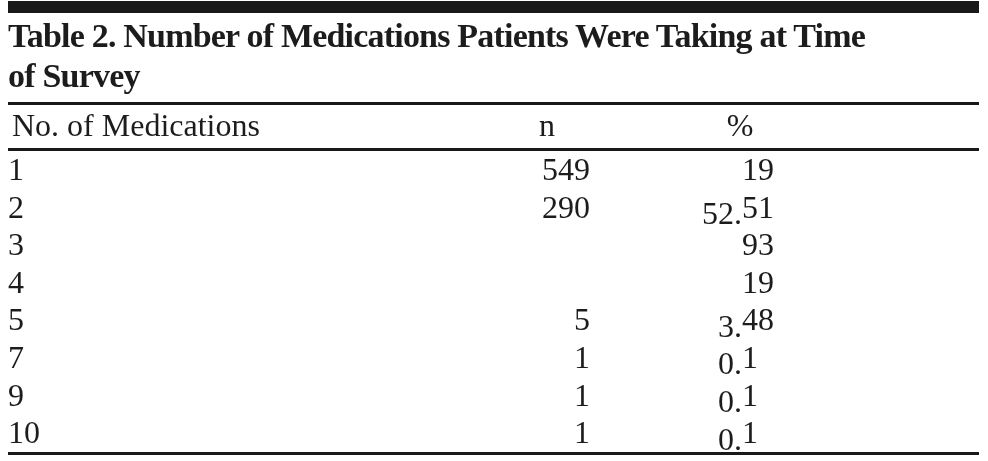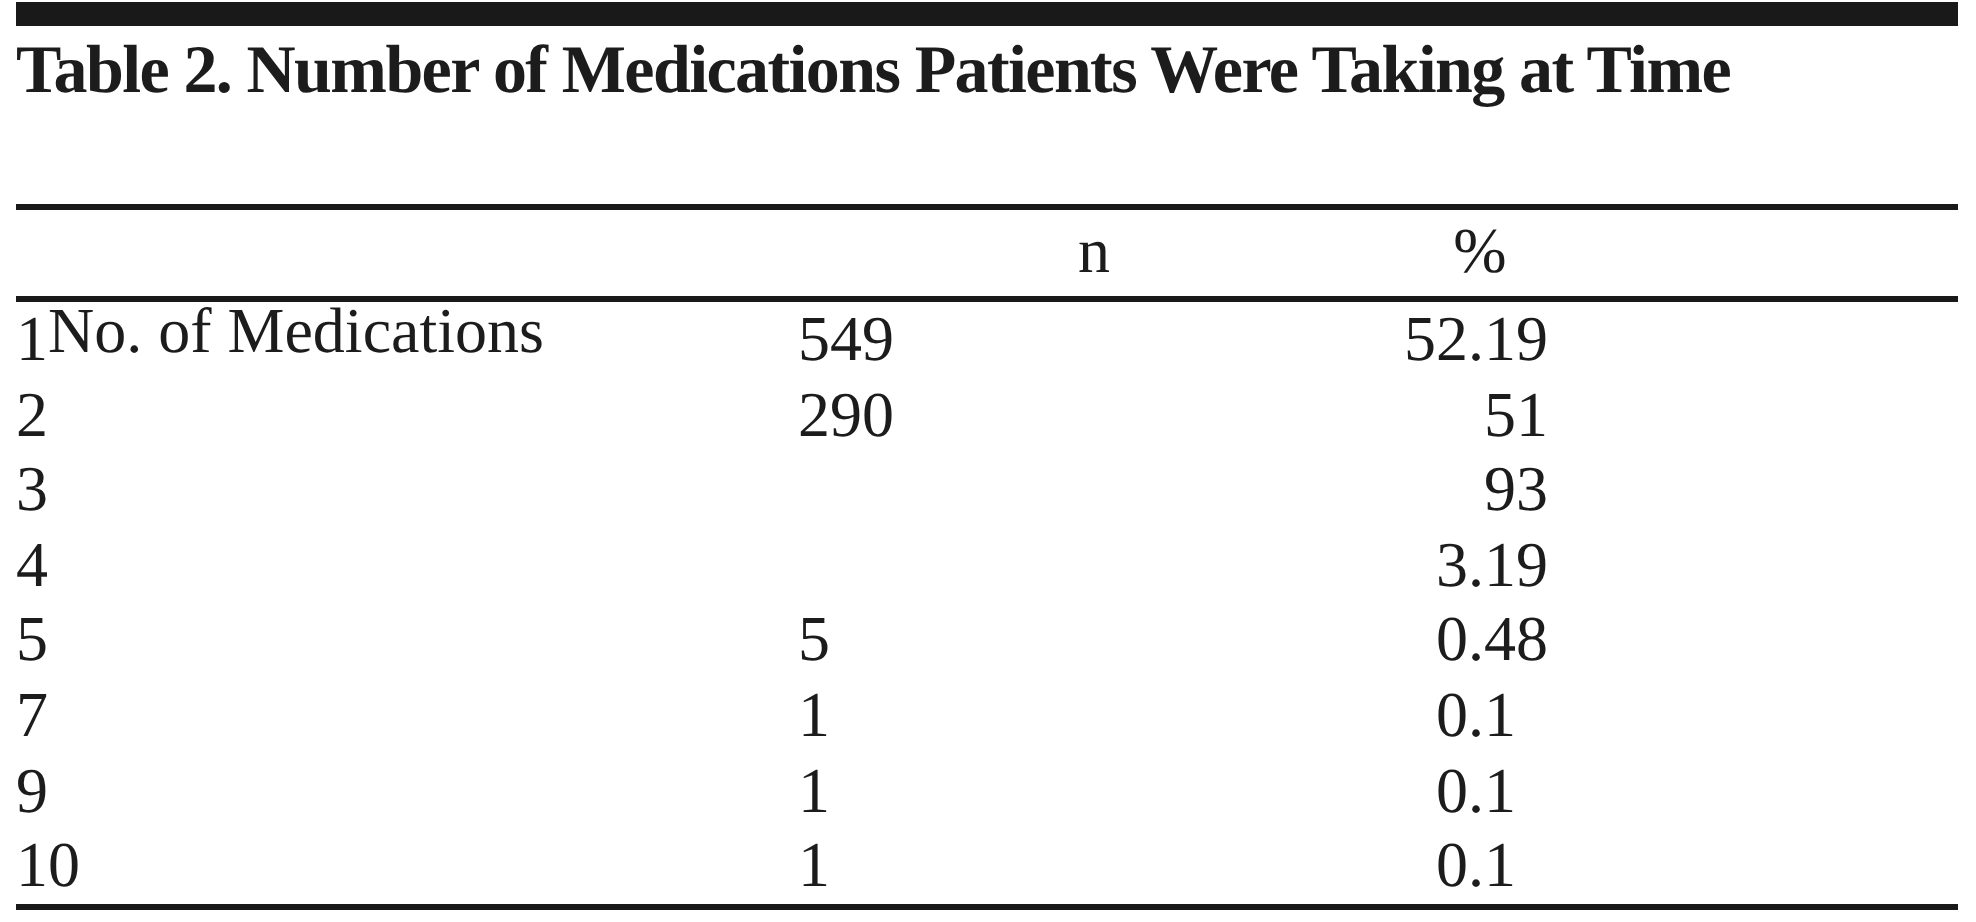"of Survey" div { html: none -> <div>of Survey</div> }
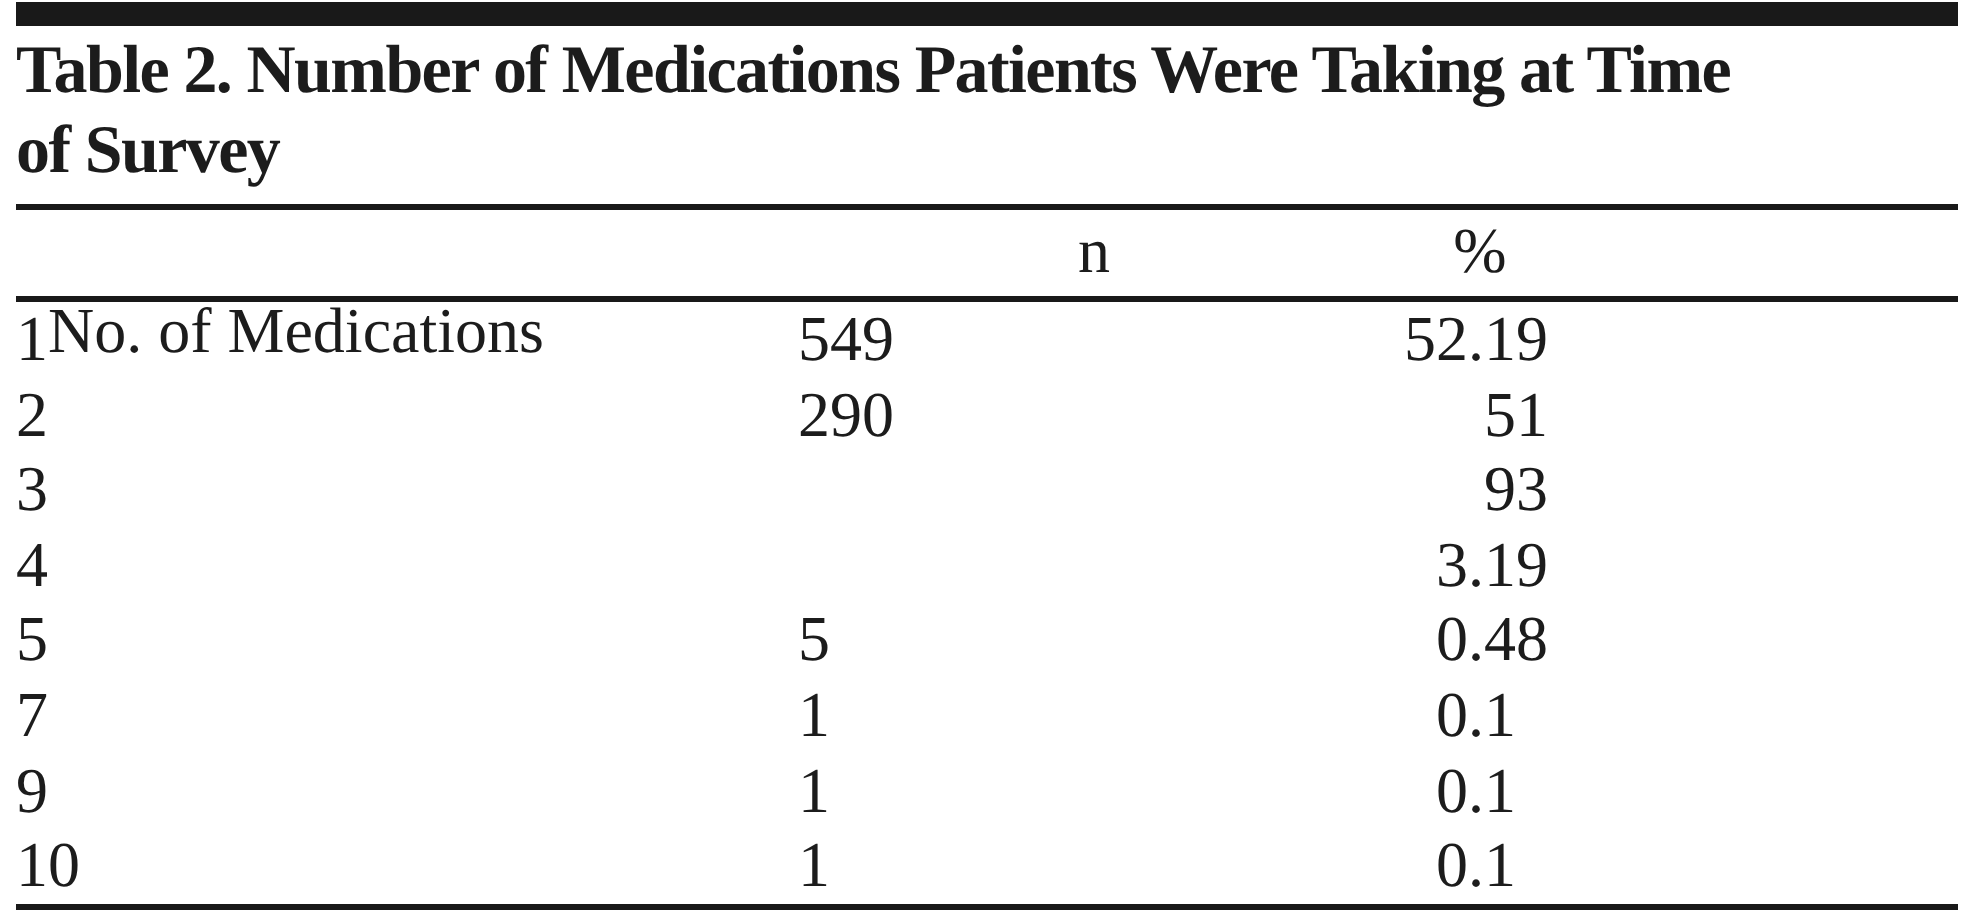"No. of Medications" .h1 { left: 24px -> 12px; margin-top: 40px -> none }
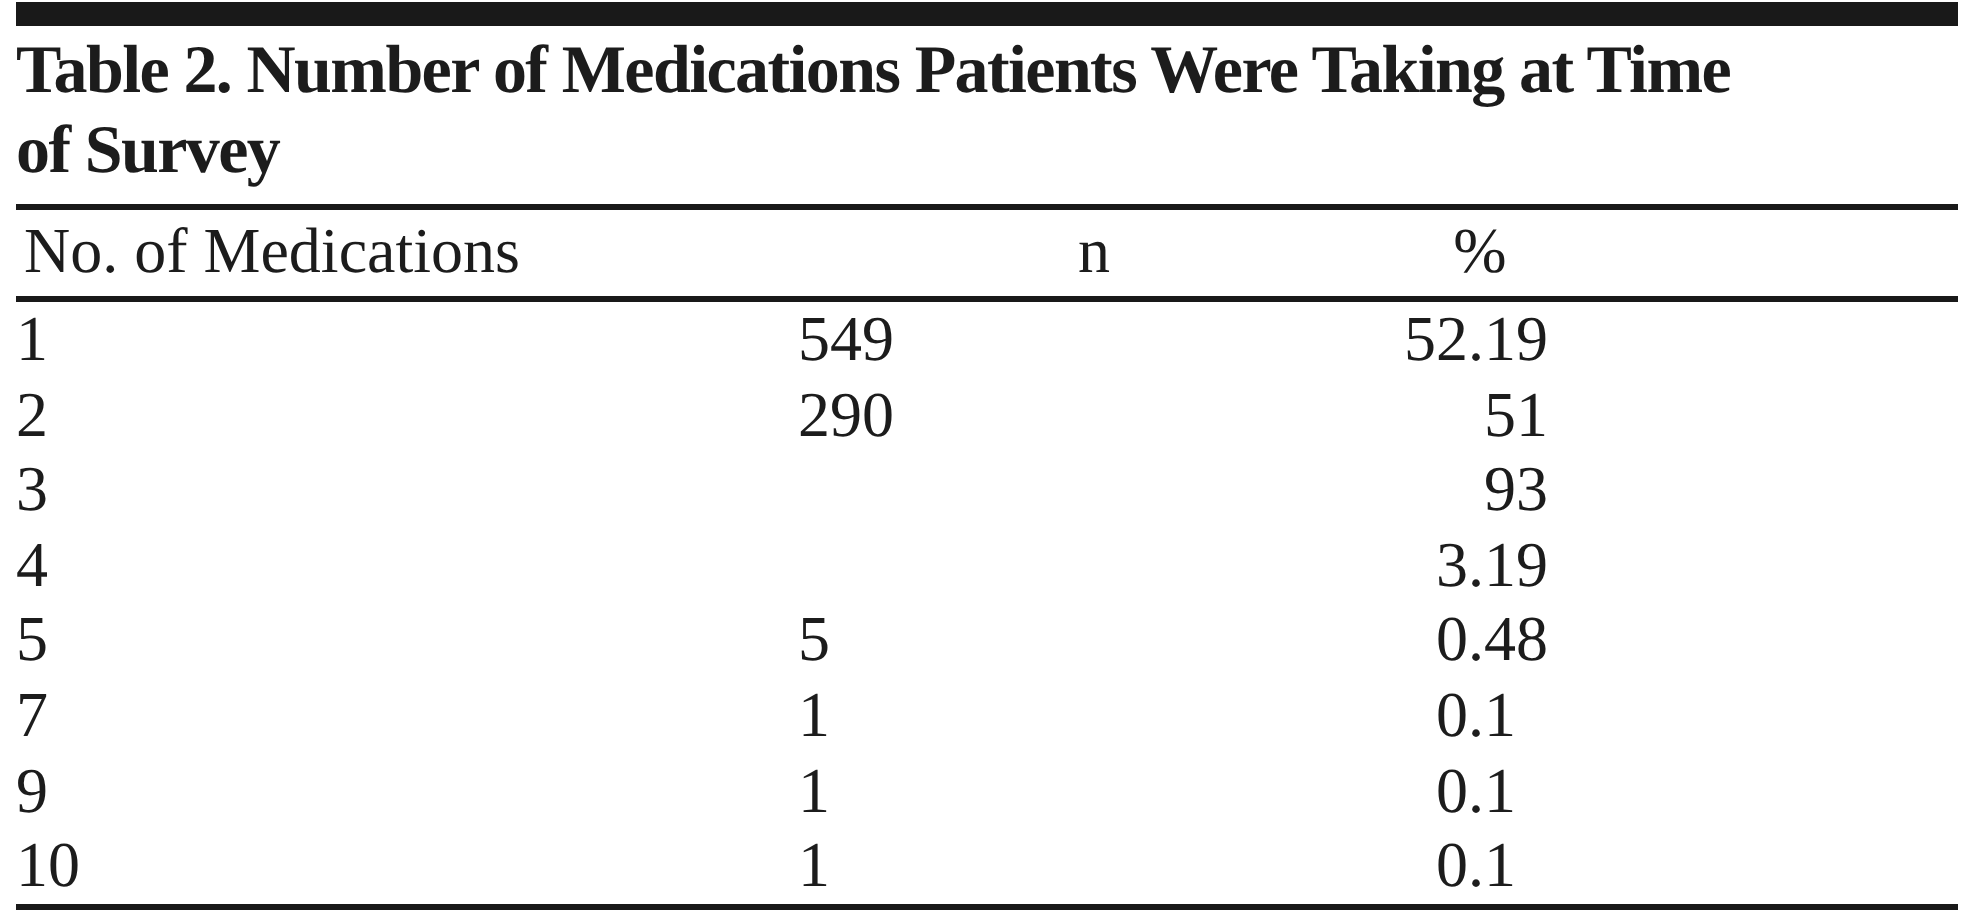"549" .c2 { left: 399px -> 410px; text-align: none -> right }
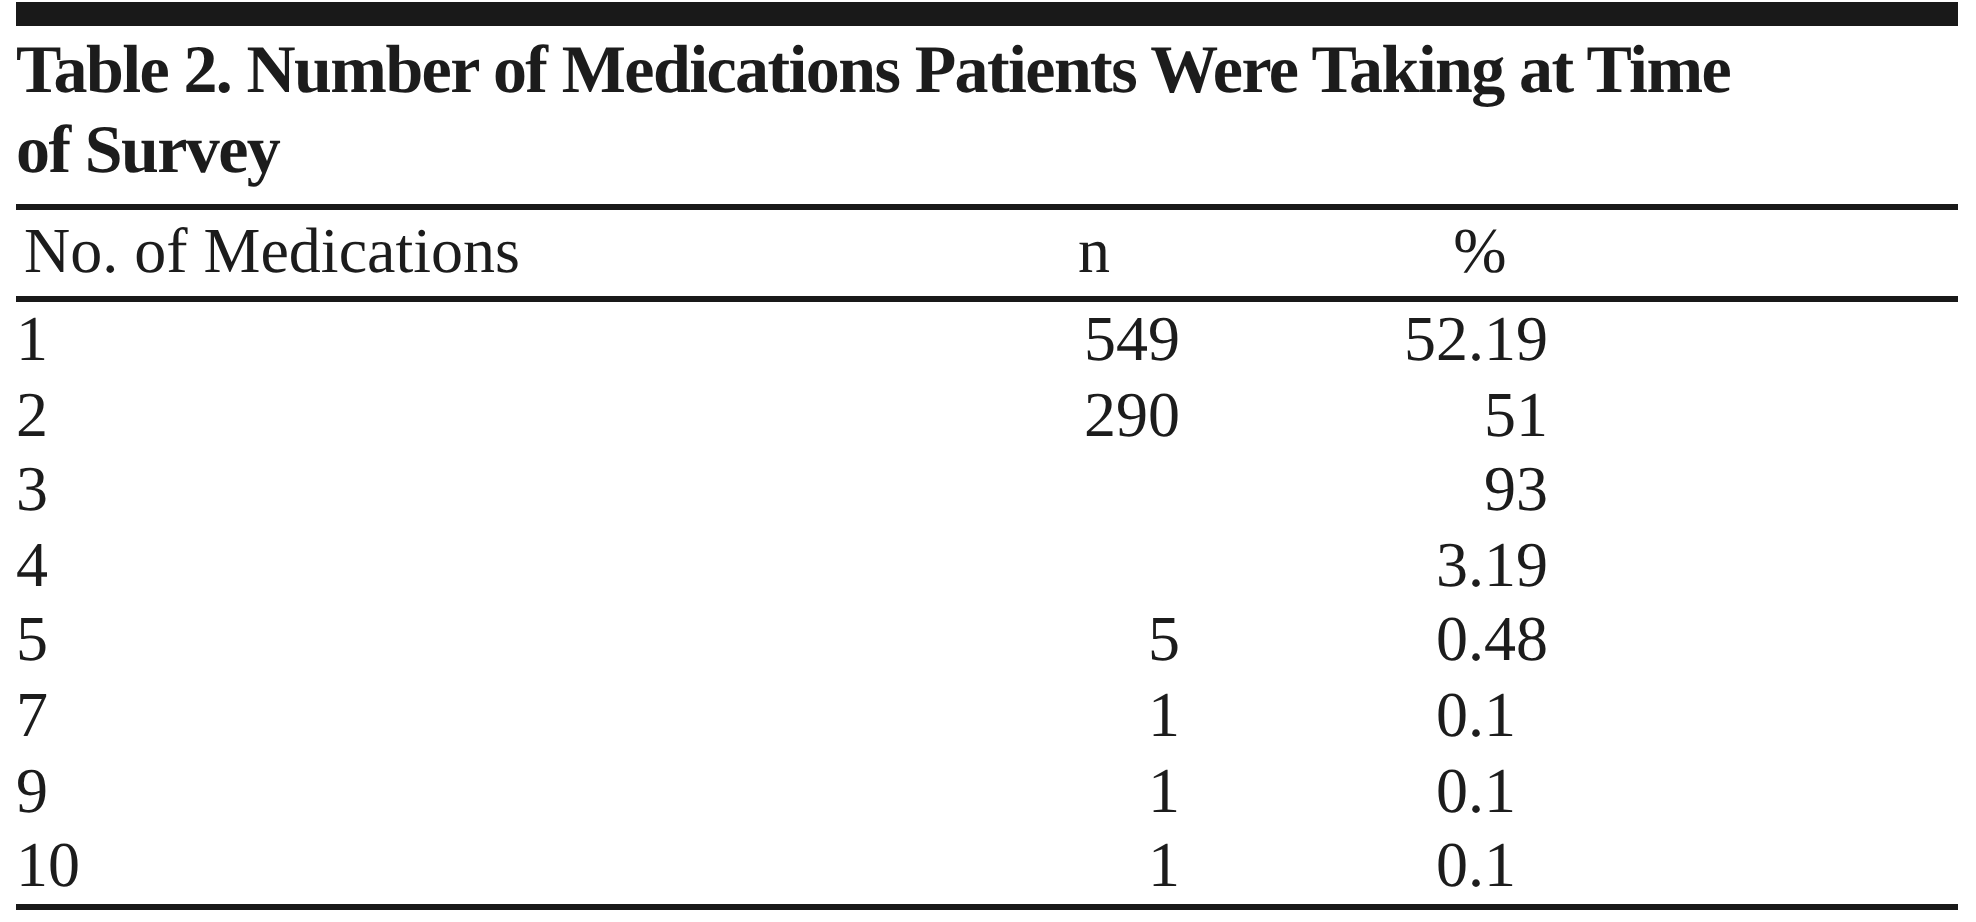"52." .c3i { margin-top: none -> 44px }
